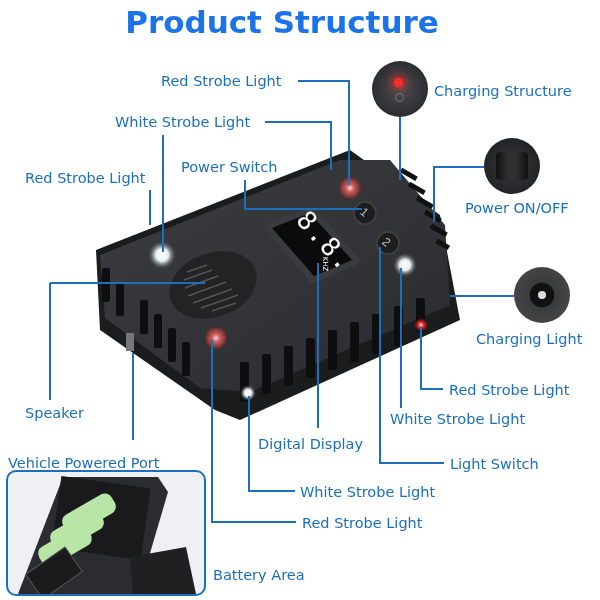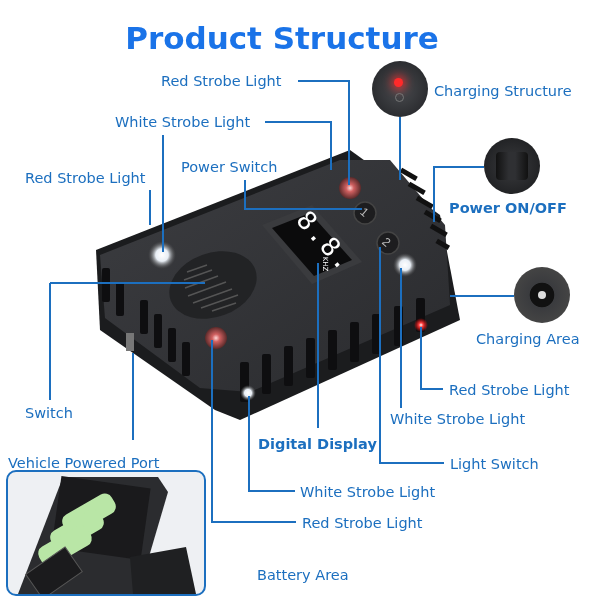"Product Structure" .title { top: 20px -> 4px }
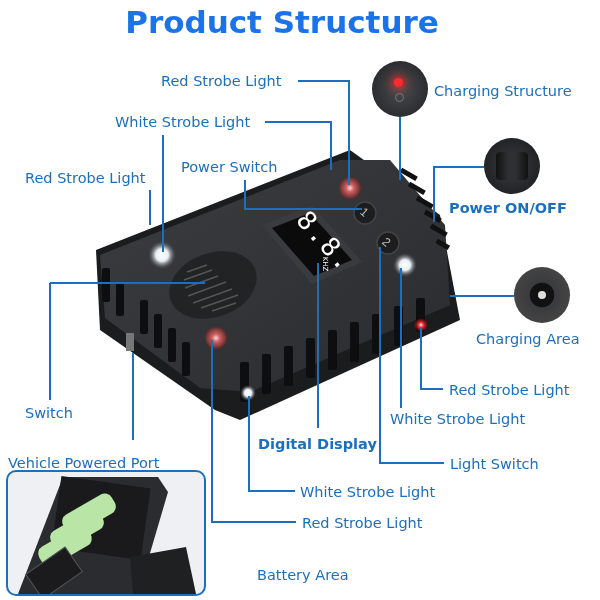"Power ON/OFF" div.lbl { font-weight: bold -> none; left: 449px -> 465px }
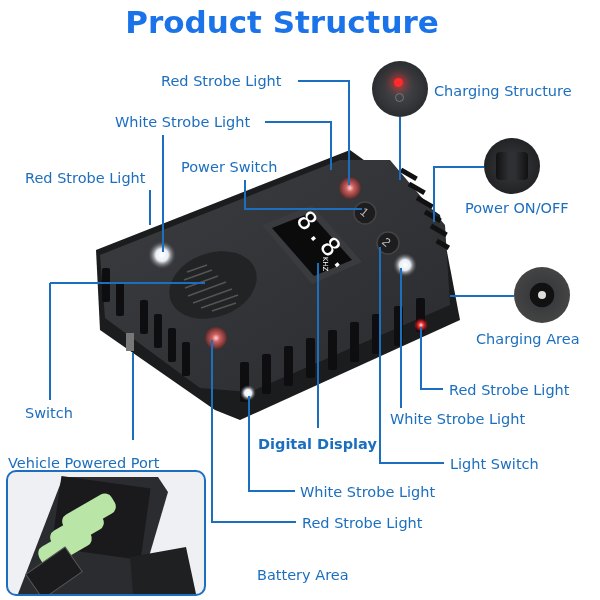"Charging Area" div.lbl { text: Area -> Light }
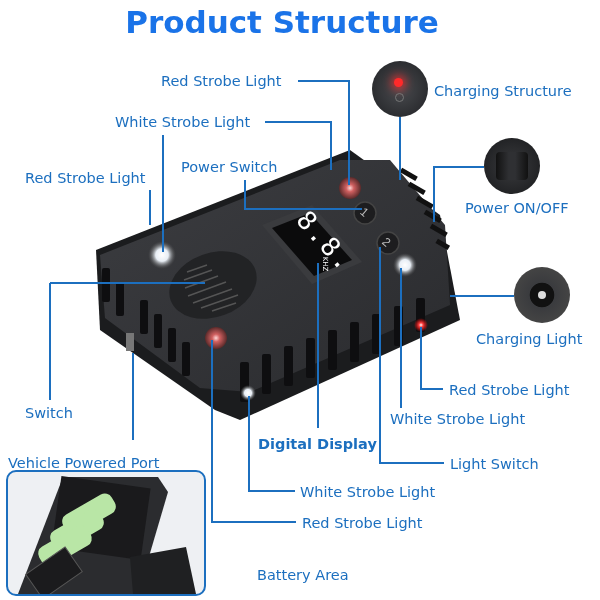"Switch" div.lbl { text: Switch -> Speaker }
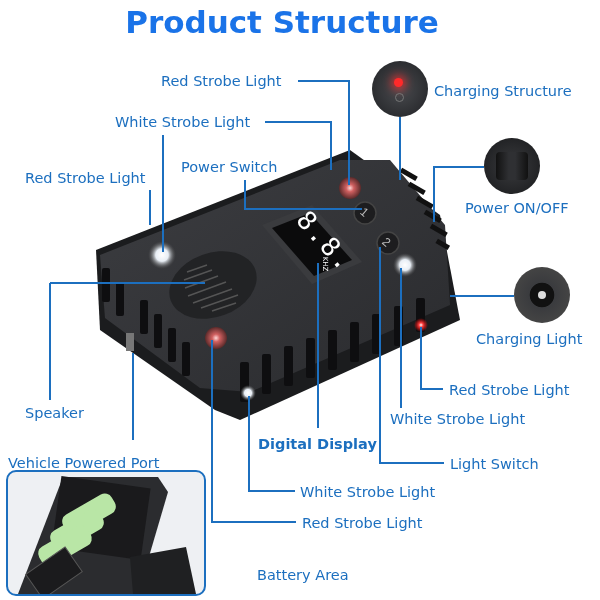"Digital Display" div.lbl { font-weight: bold -> none }
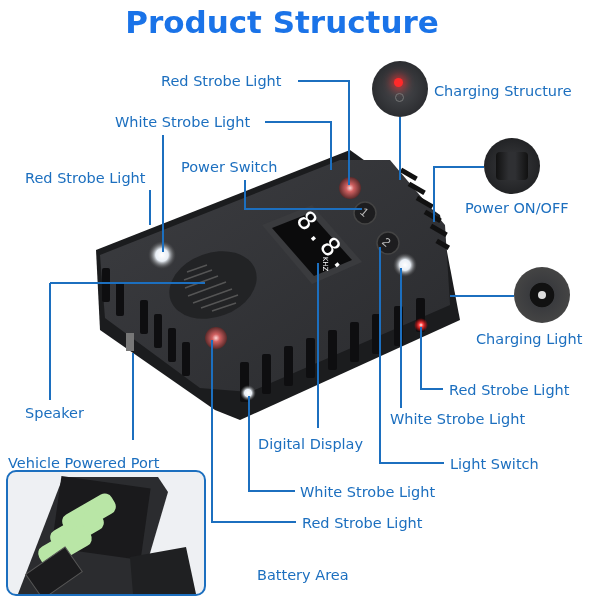"Battery Area" div.lbl { margin-left: 44px -> none }
